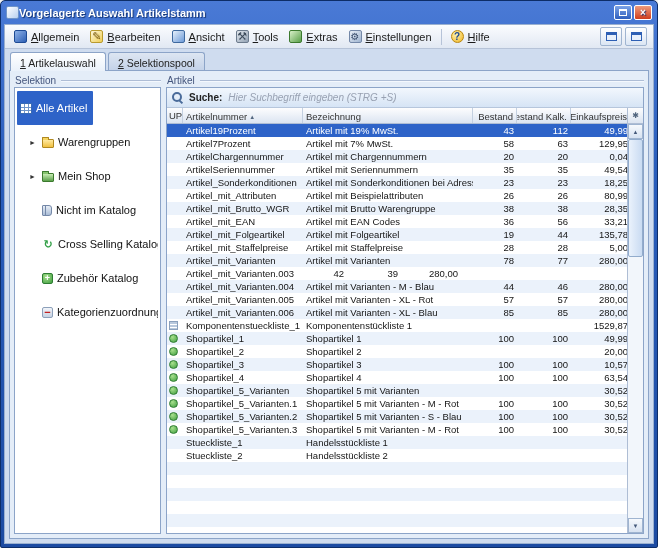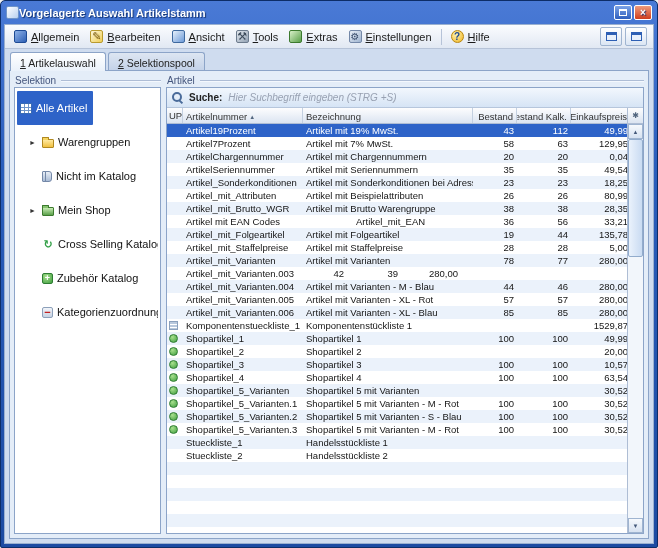"Nicht im Katalog" div.tree-item { order: before "Mein Shop" -> after "Mein Shop" }
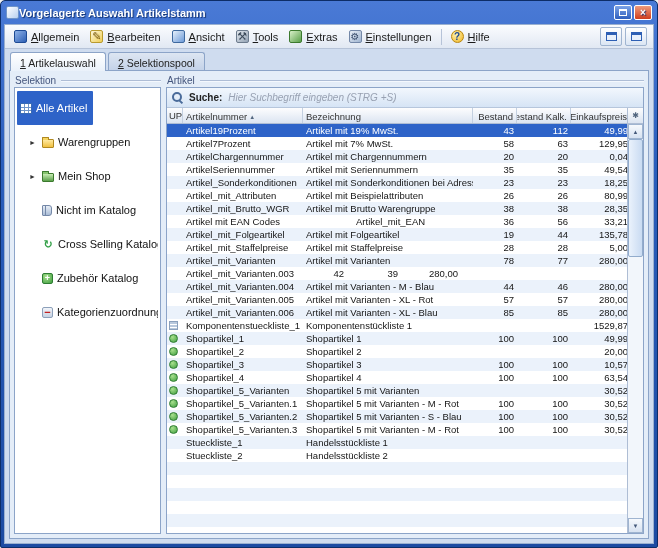"Artikel mit EAN Codes" span.cell { order: before "Artikel_mit_EAN" -> after "Artikel_mit_EAN" }
